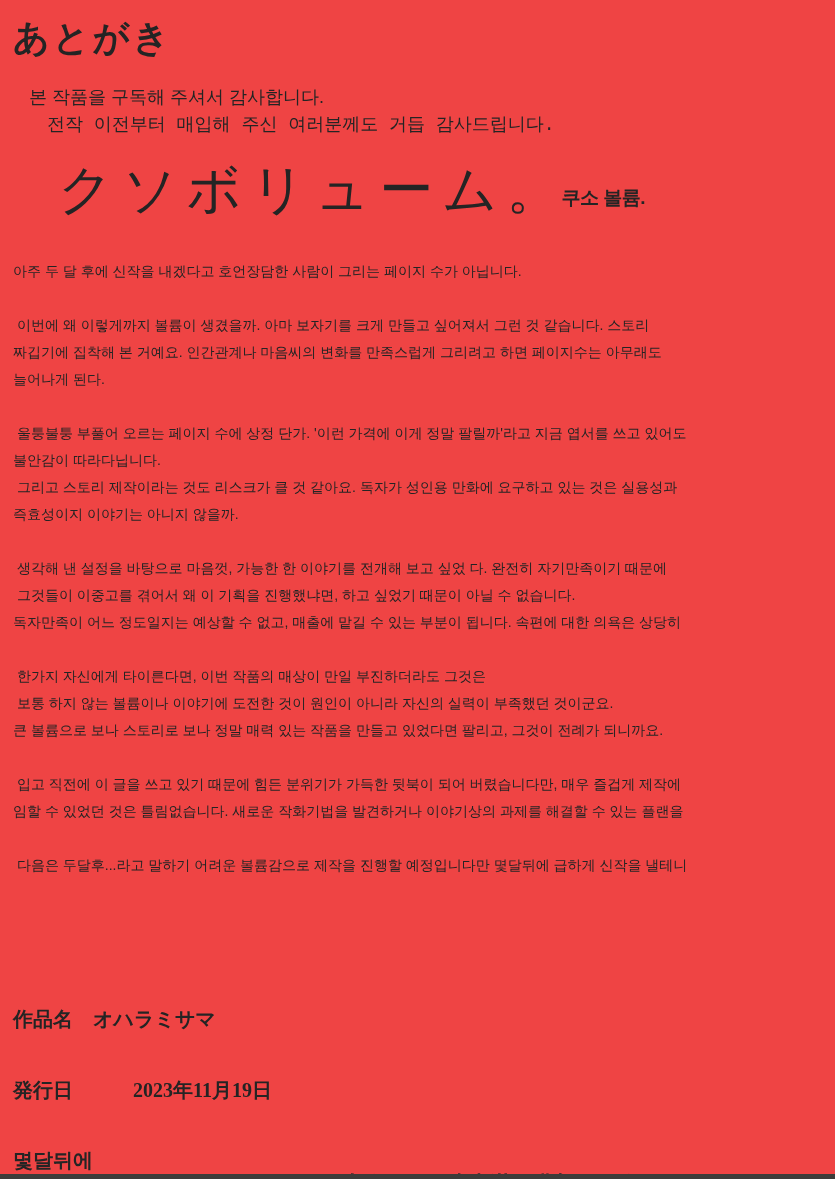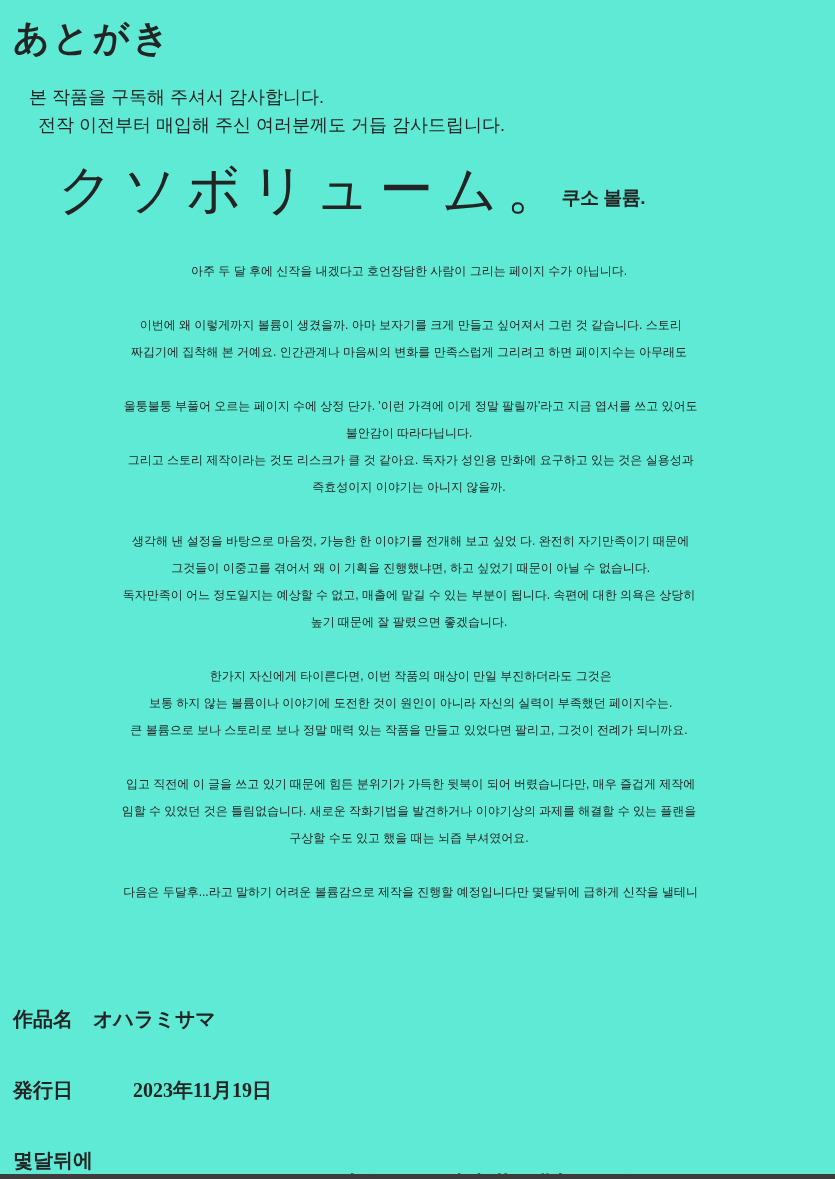"あとがき" .page { background: #5eead4 -> #ef4444 }
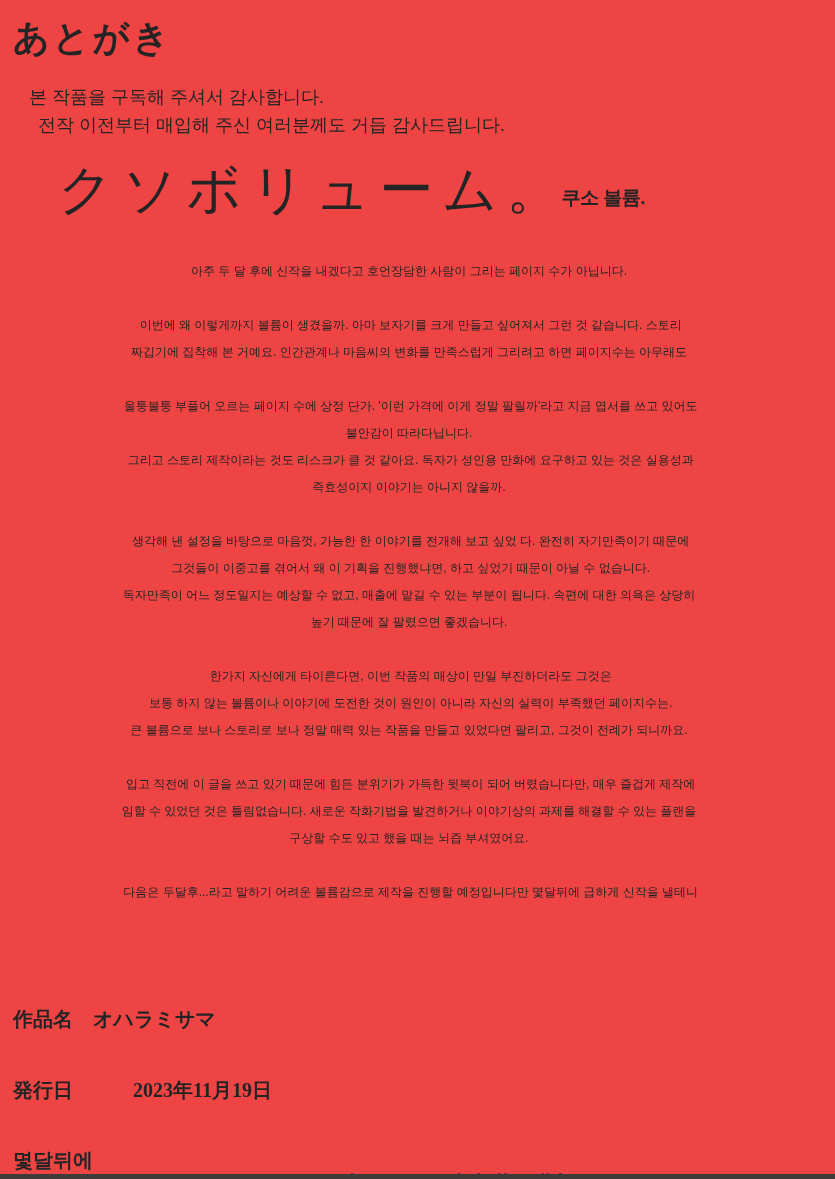"전작 이전부터 매입해 주신 여러분께도" .intro .line2 { font-family: none -> Liberation Mono, monospace; margin-left: 9px -> 18px }
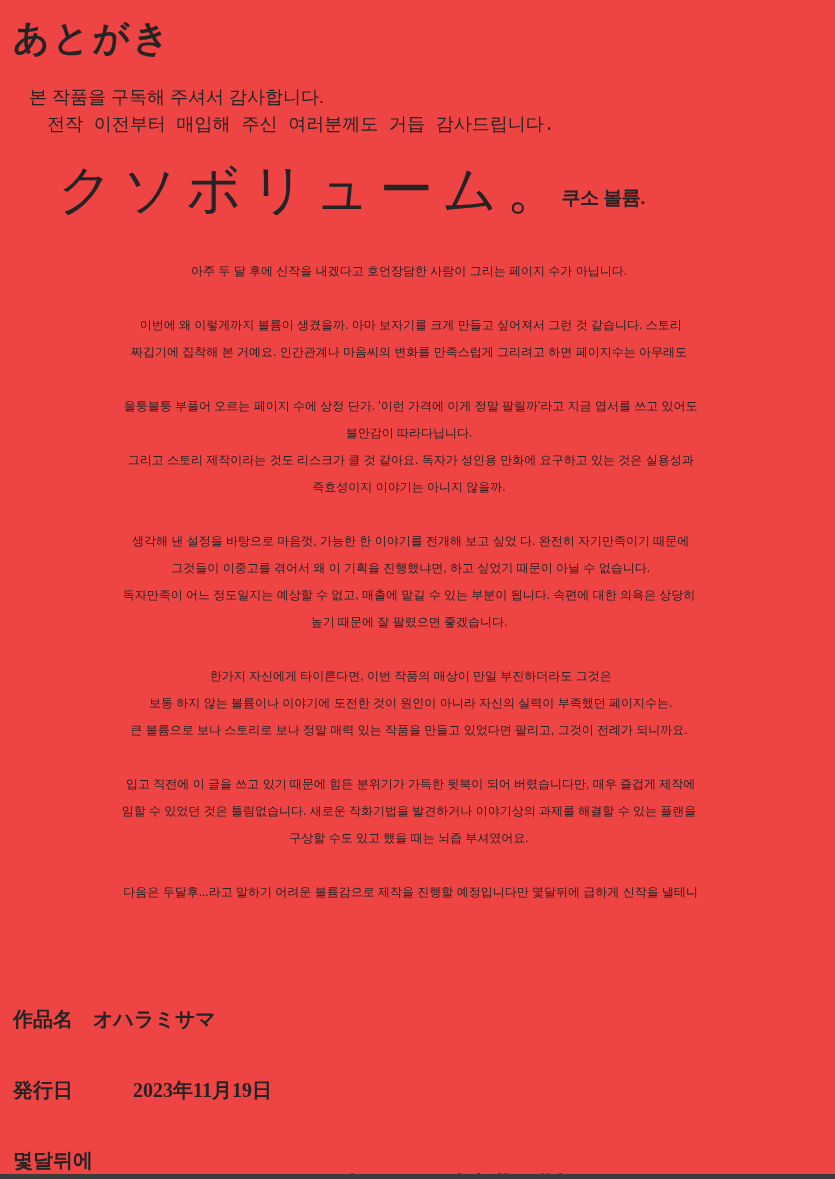"아주 두 달 후에 신작을" .body-text { font-size: 12px -> 14px; margin-left: 3px -> 13px; text-align: center -> none }
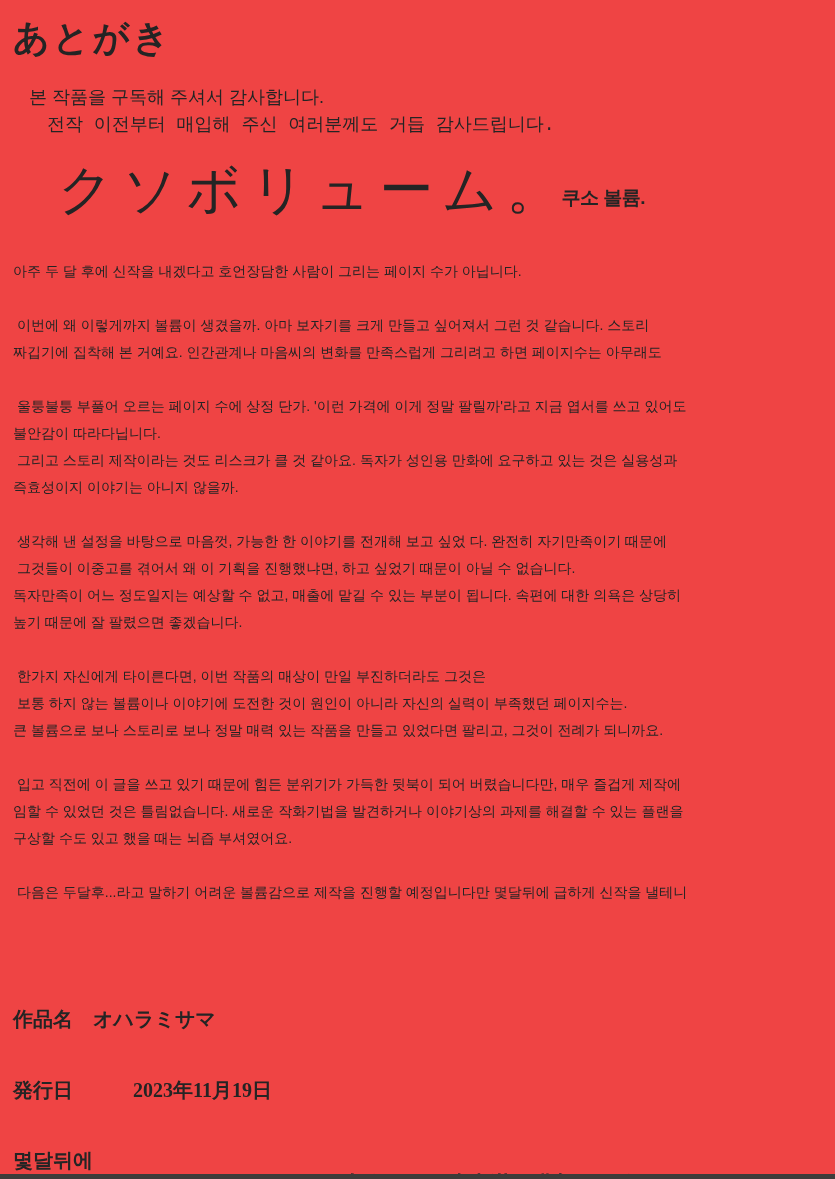"늘어나게 된다." div.bline { html: none -> <div>늘어나게 된다.</div> }
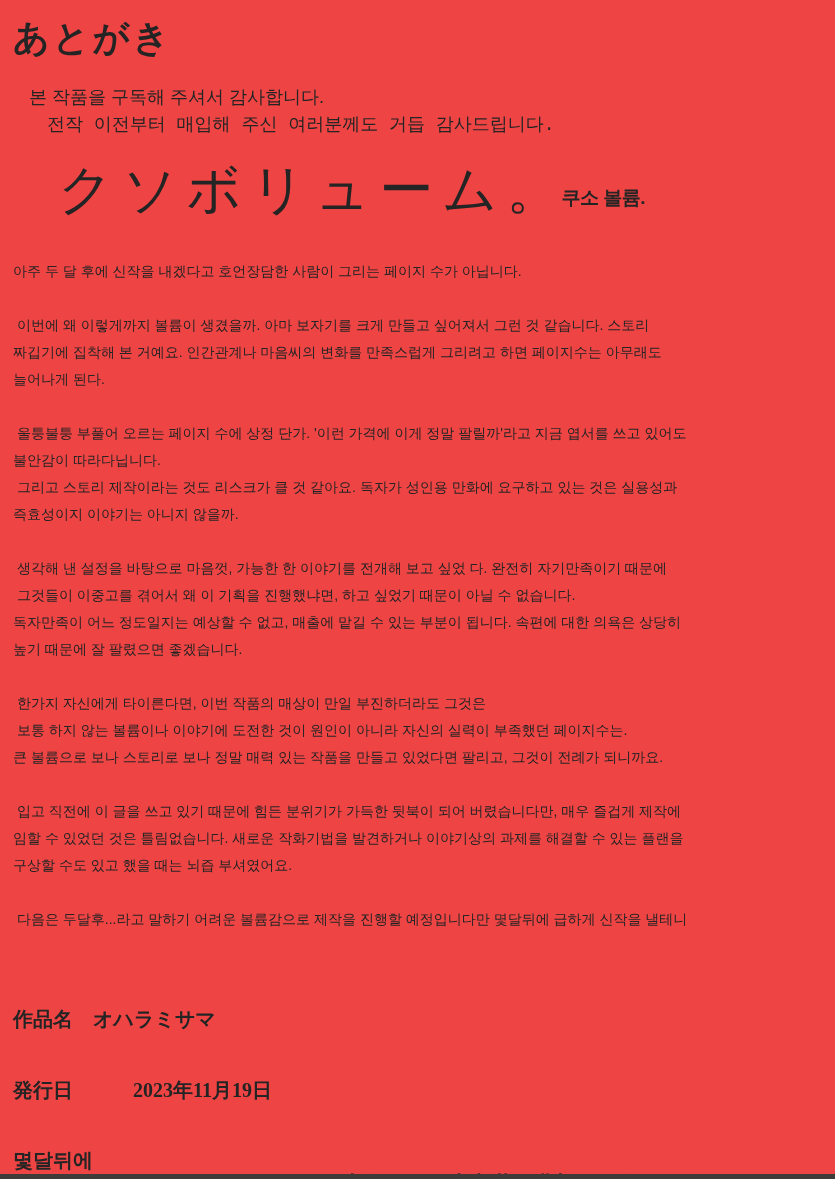"높기 때문에 잘 팔렸으면 좋겠습니다." div.bline { html: <div>높기 때문에 잘 팔렸으면 좋겠습니다.</div> -> none }
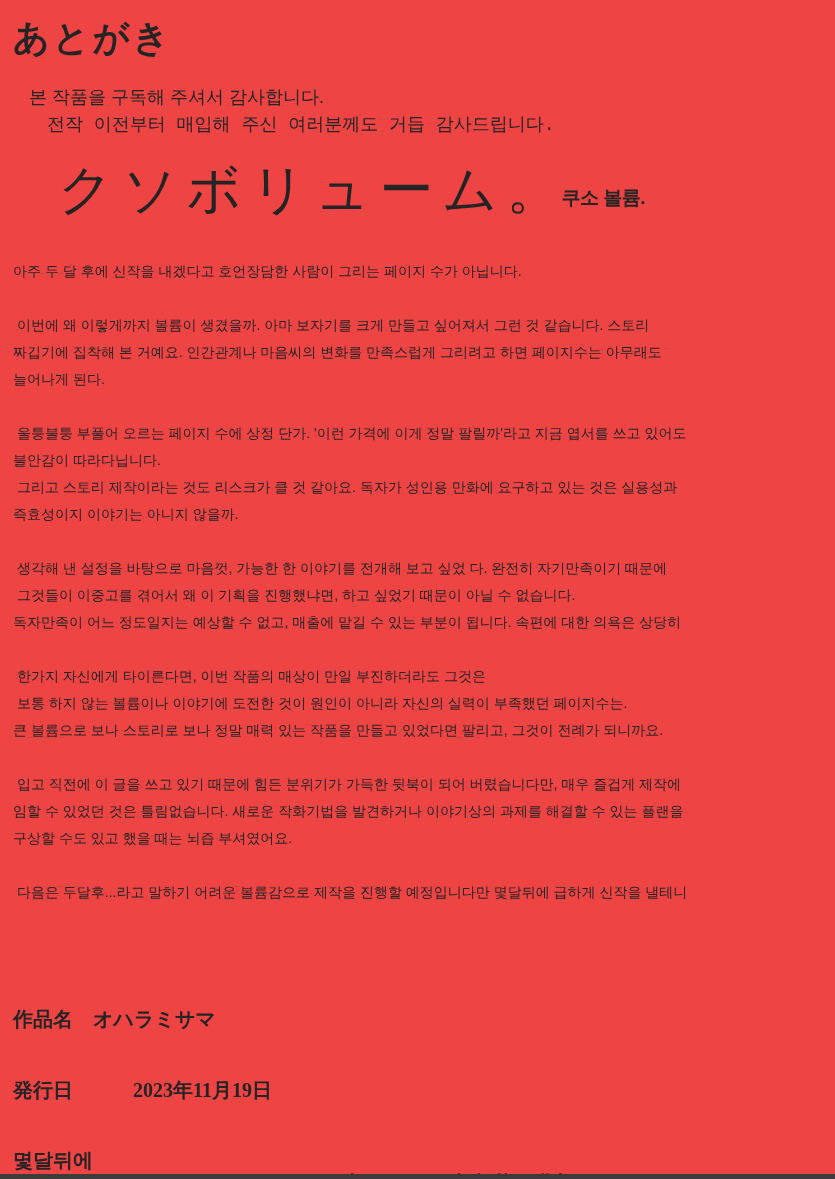"보통 하지 않는 볼륨이나 이야기에" div.bline { text: 페이지수는 -> 것이군요 }
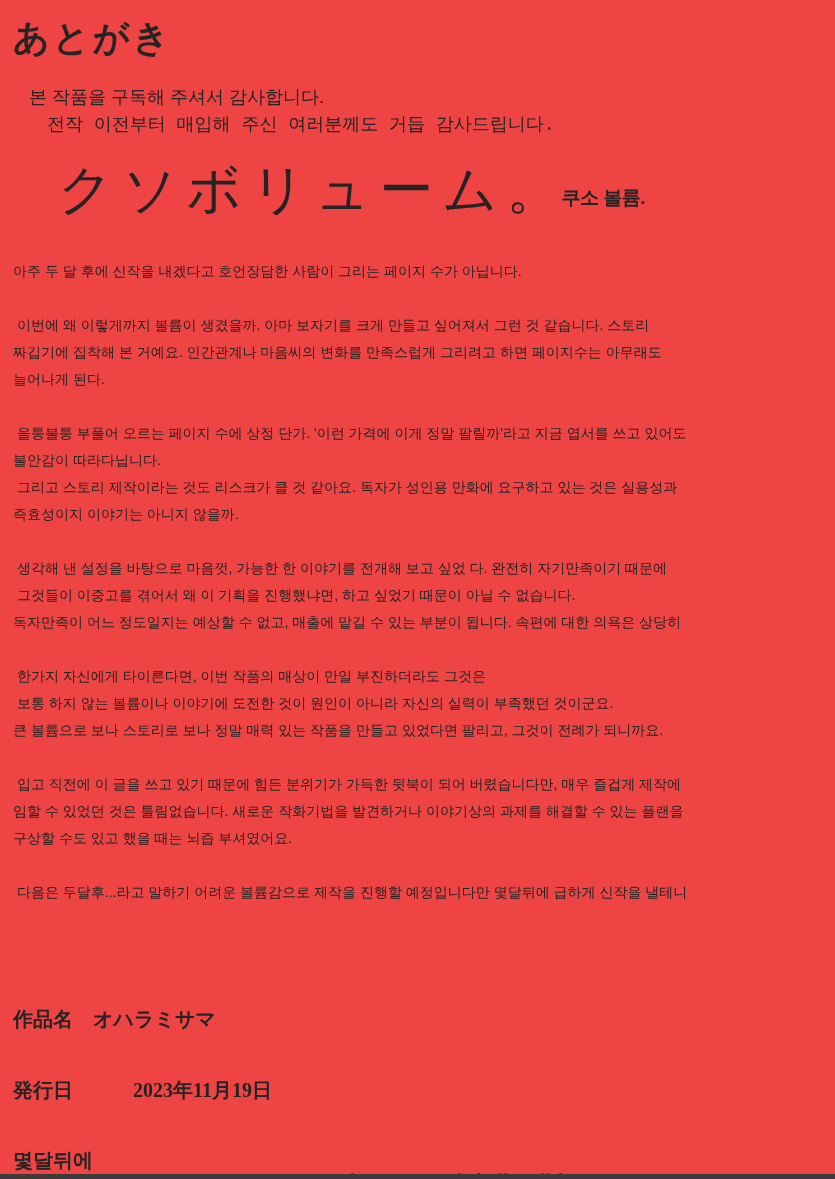"구상할 수도 있고 했을 때는" div.bline { html: <div>구상할 수도 있고 했을 때는 뇌즙 부셔였어요.</div> -> none }
